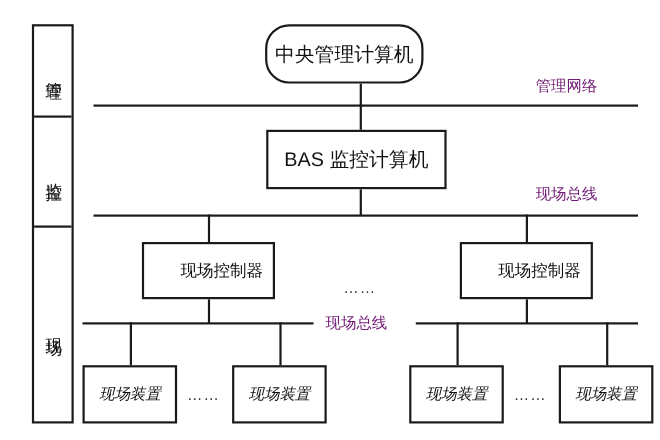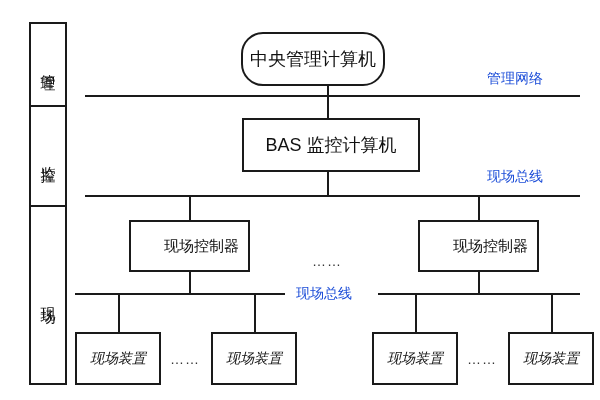"中央管理计算机" div.nbox { top: 32px -> 22px }
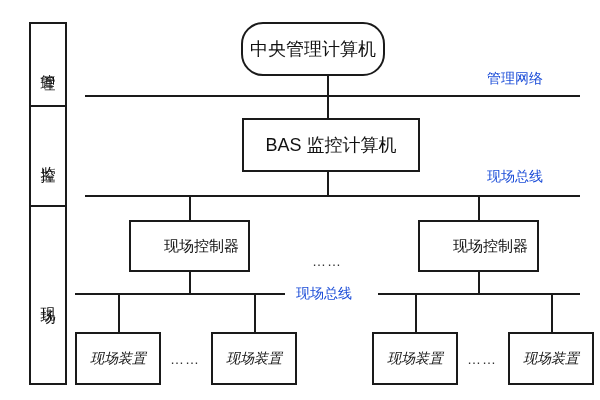"管理网络" .flabel { color: #1d4ed8 -> #701a75 }
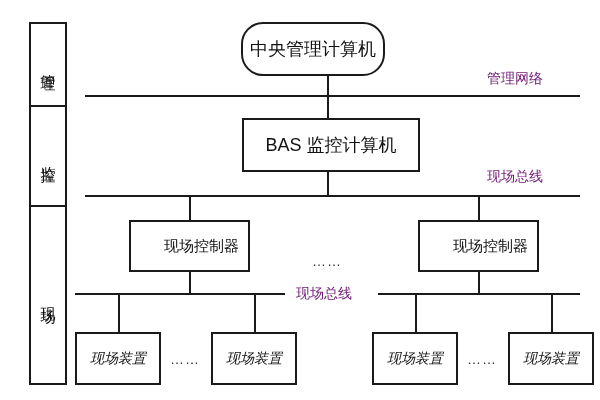"BAS 监控计算机" div.nbox { width: 178px -> 164px }
